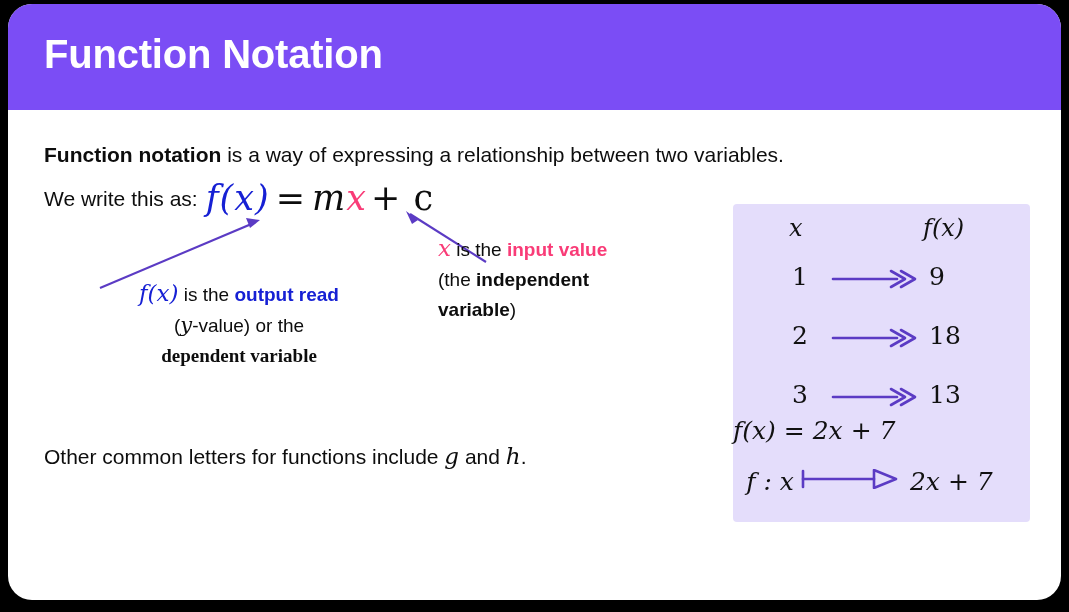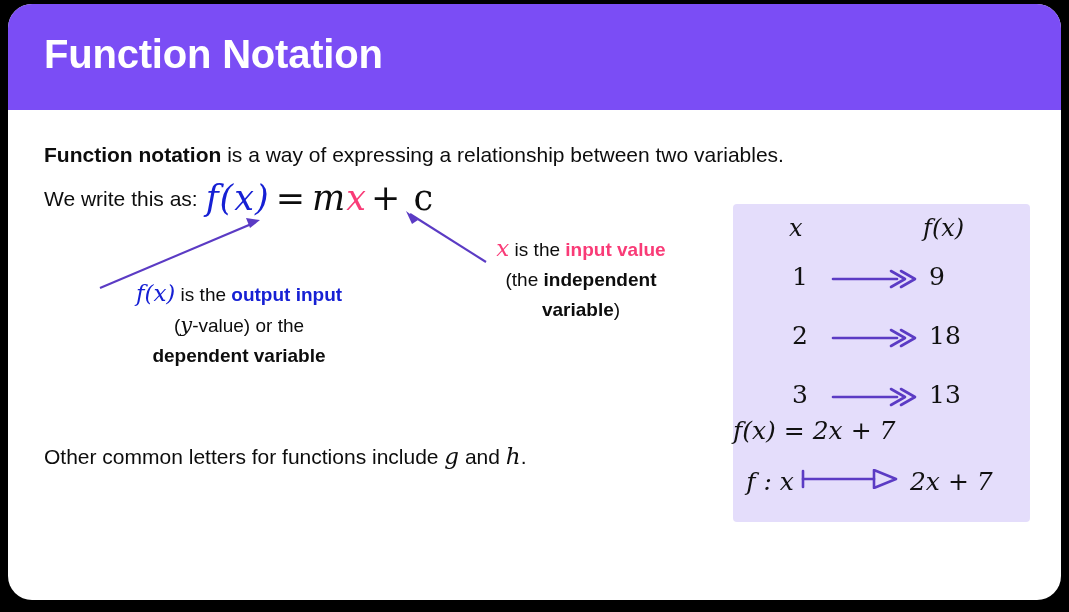"x is the input value" .annot-right { text-align: center -> left }
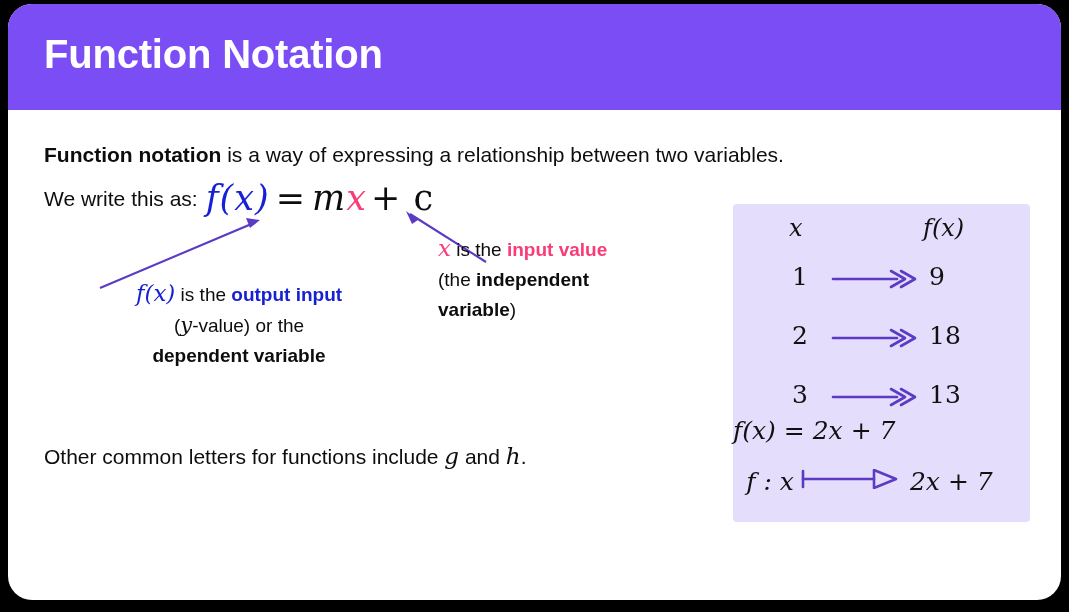"output input" span.blue-bold { text: input -> read }
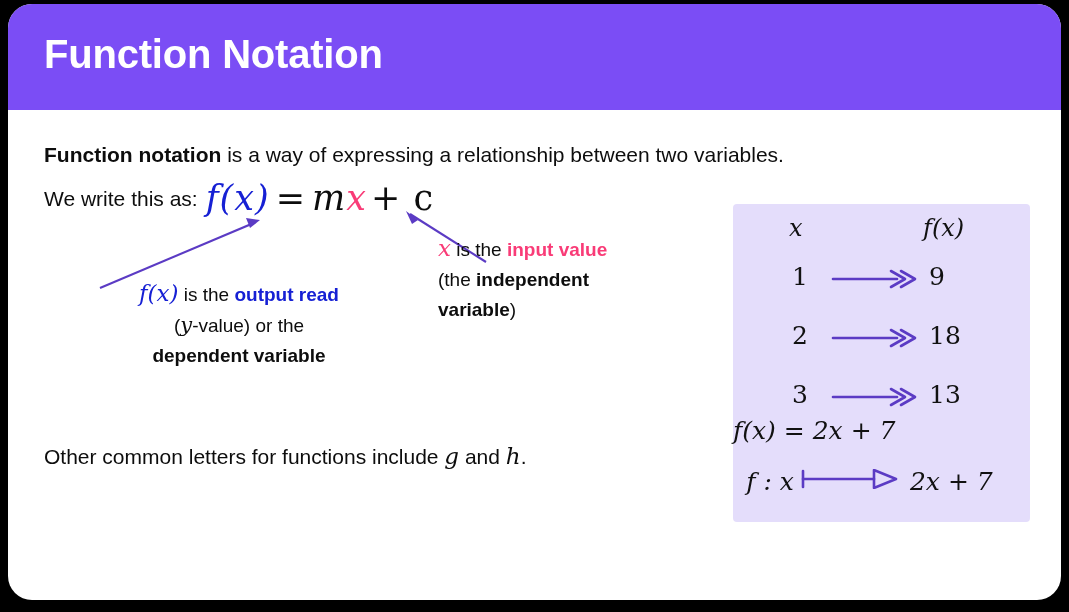"dependent variable" .annot-left b { font-family: none -> Liberation Serif, serif }
